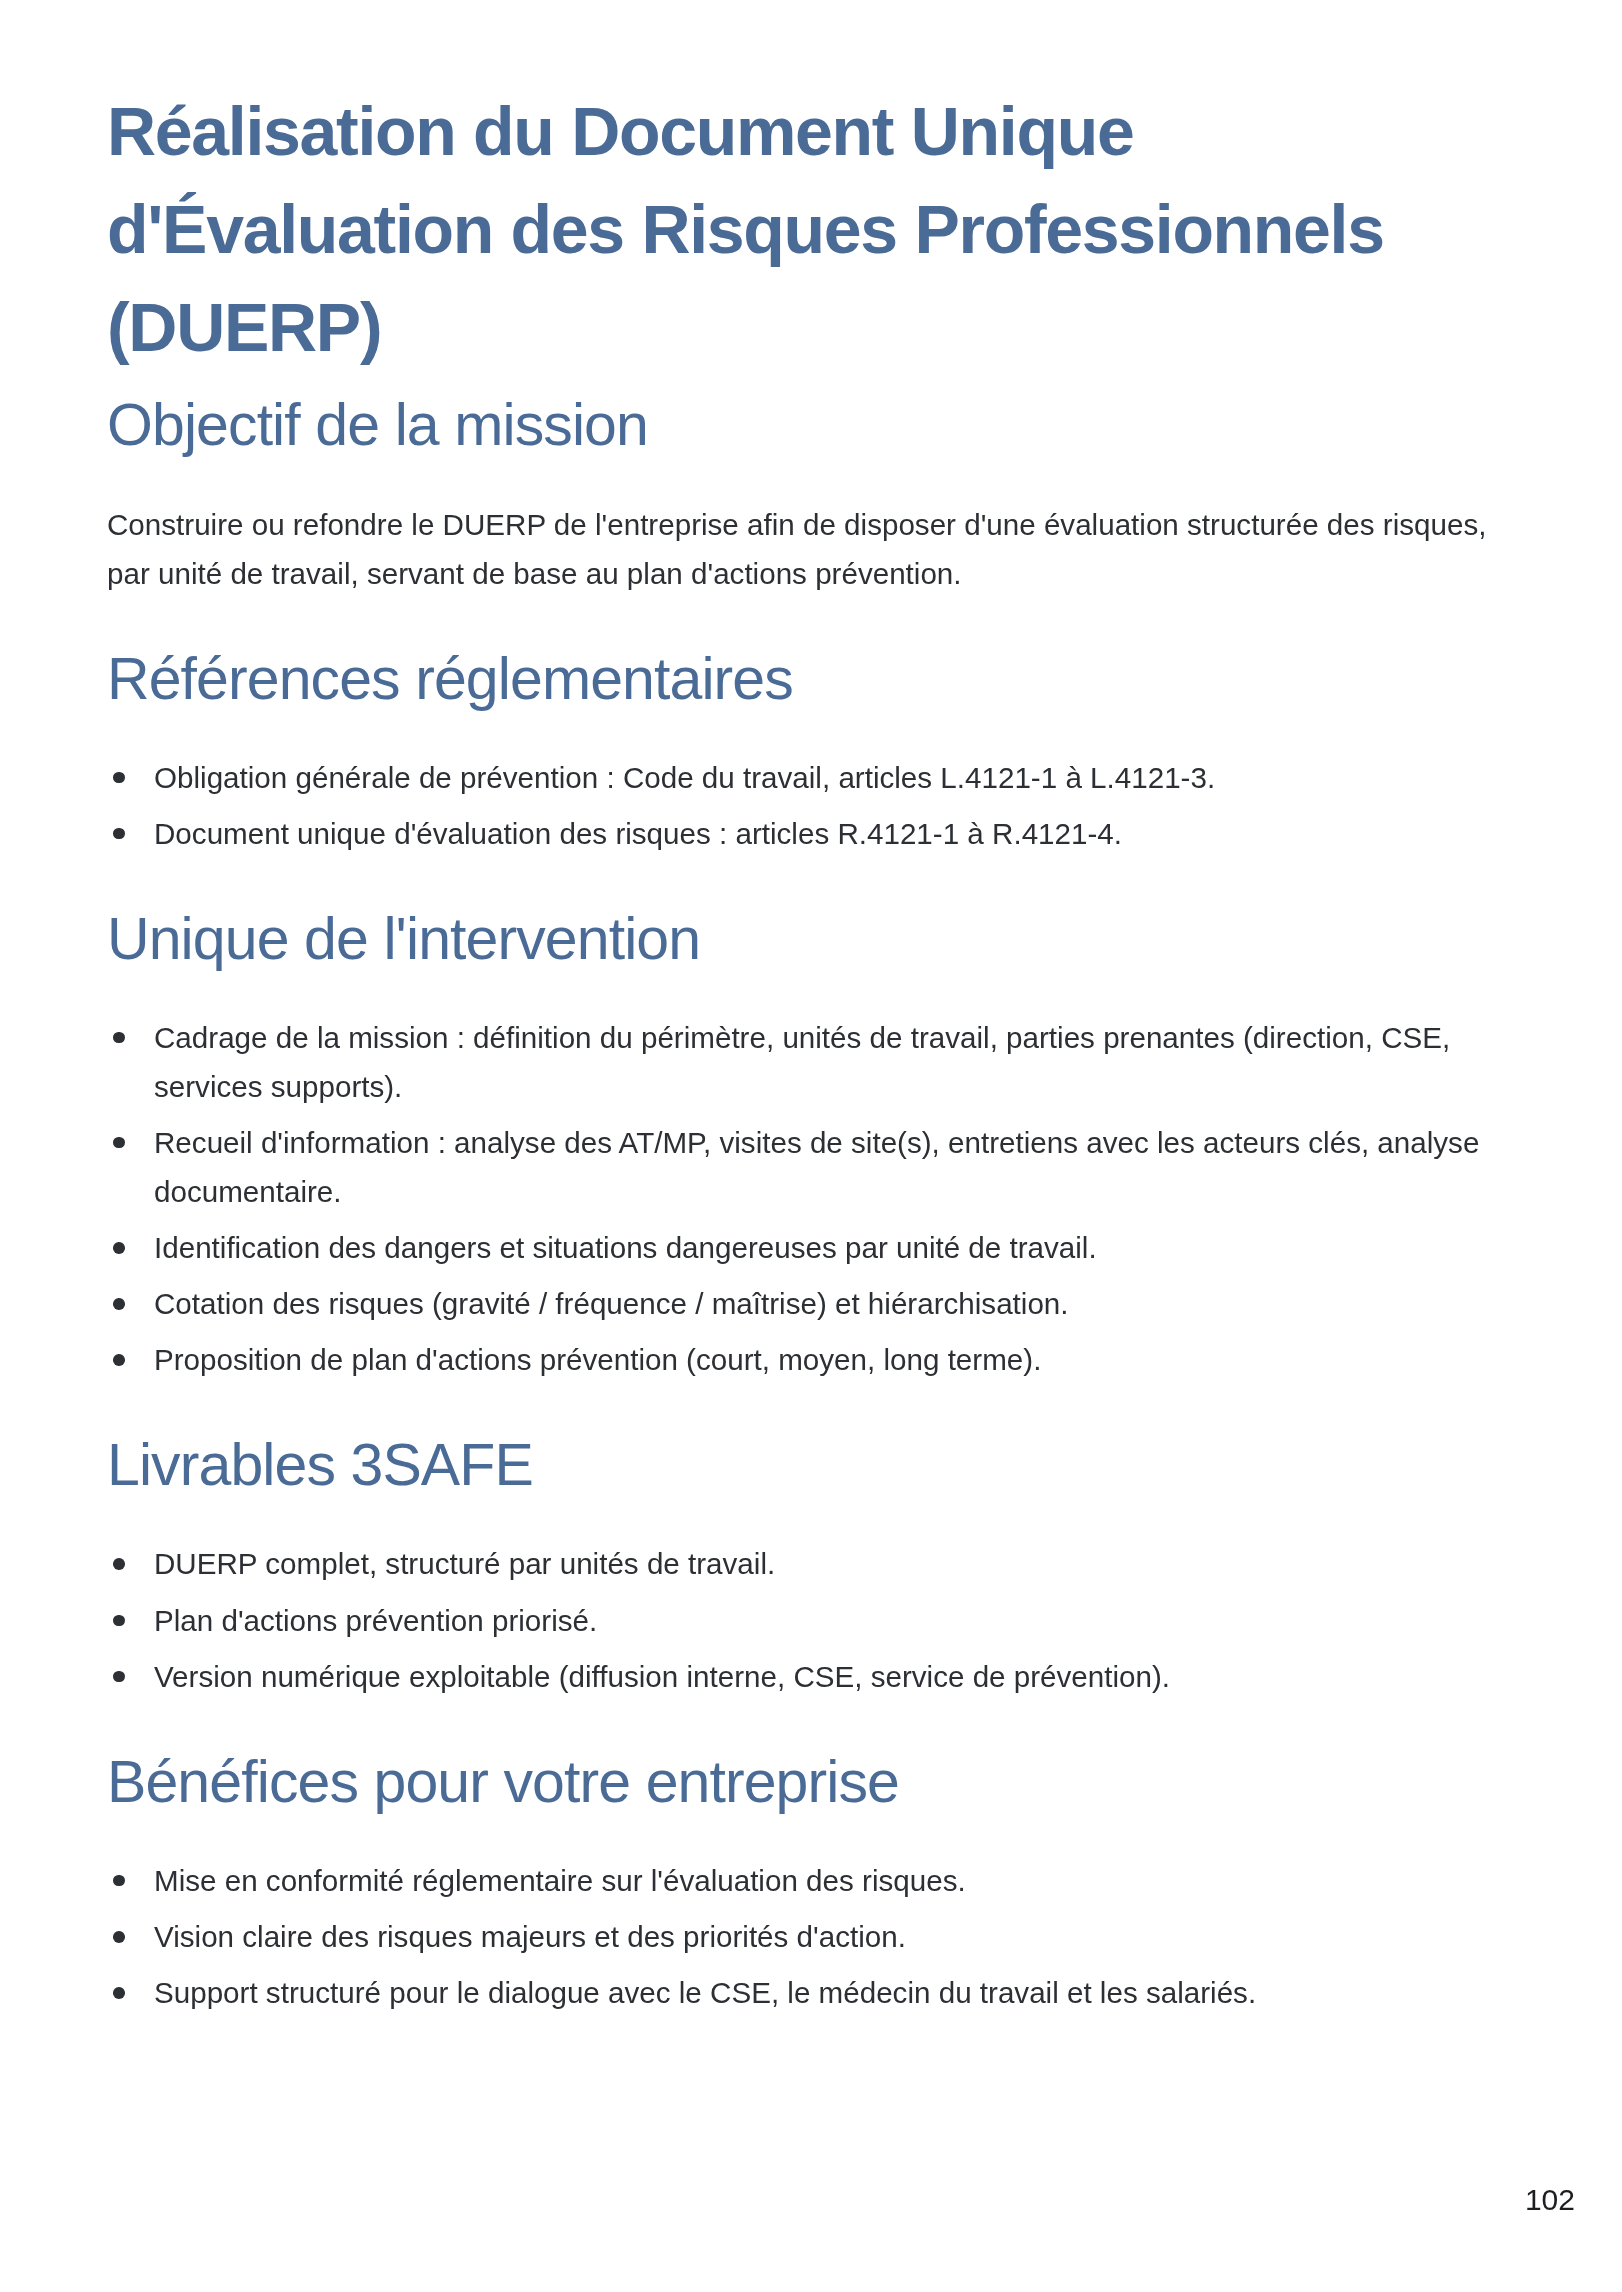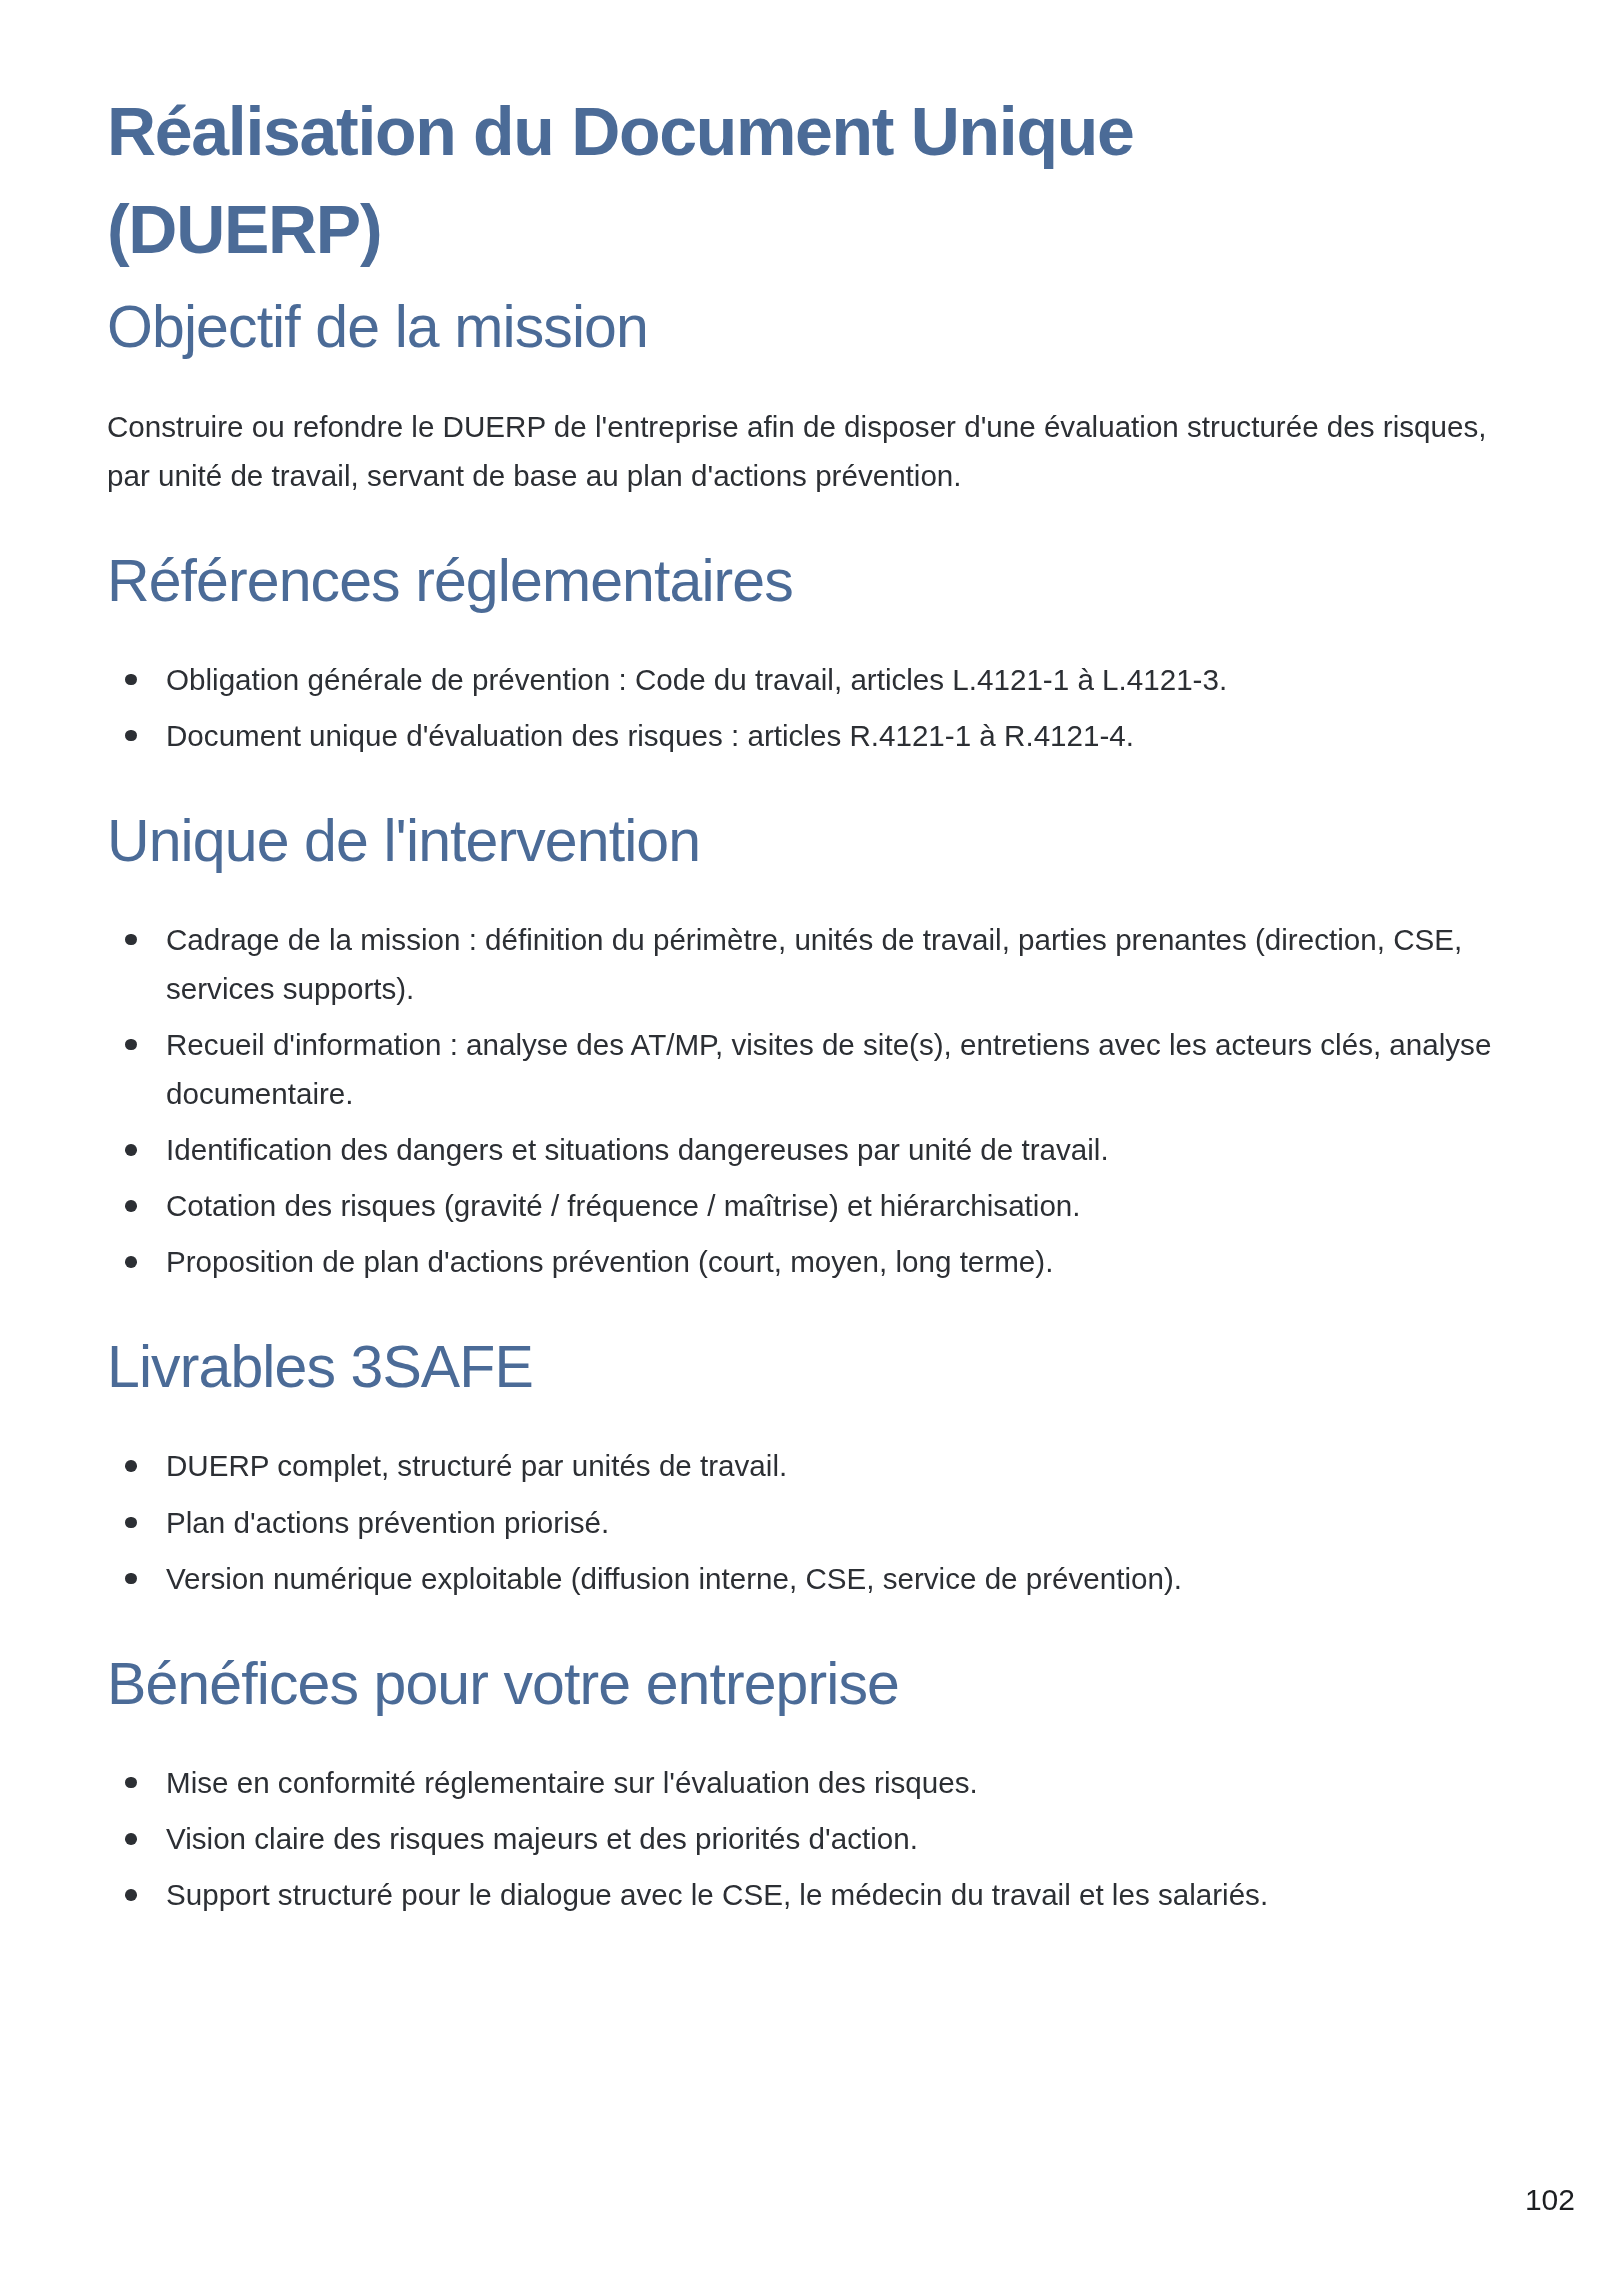"d'Évaluation des Risques Professionnels" div.title-line { html: none -> <div>d'Évaluation des Risques Professionnels</div> }
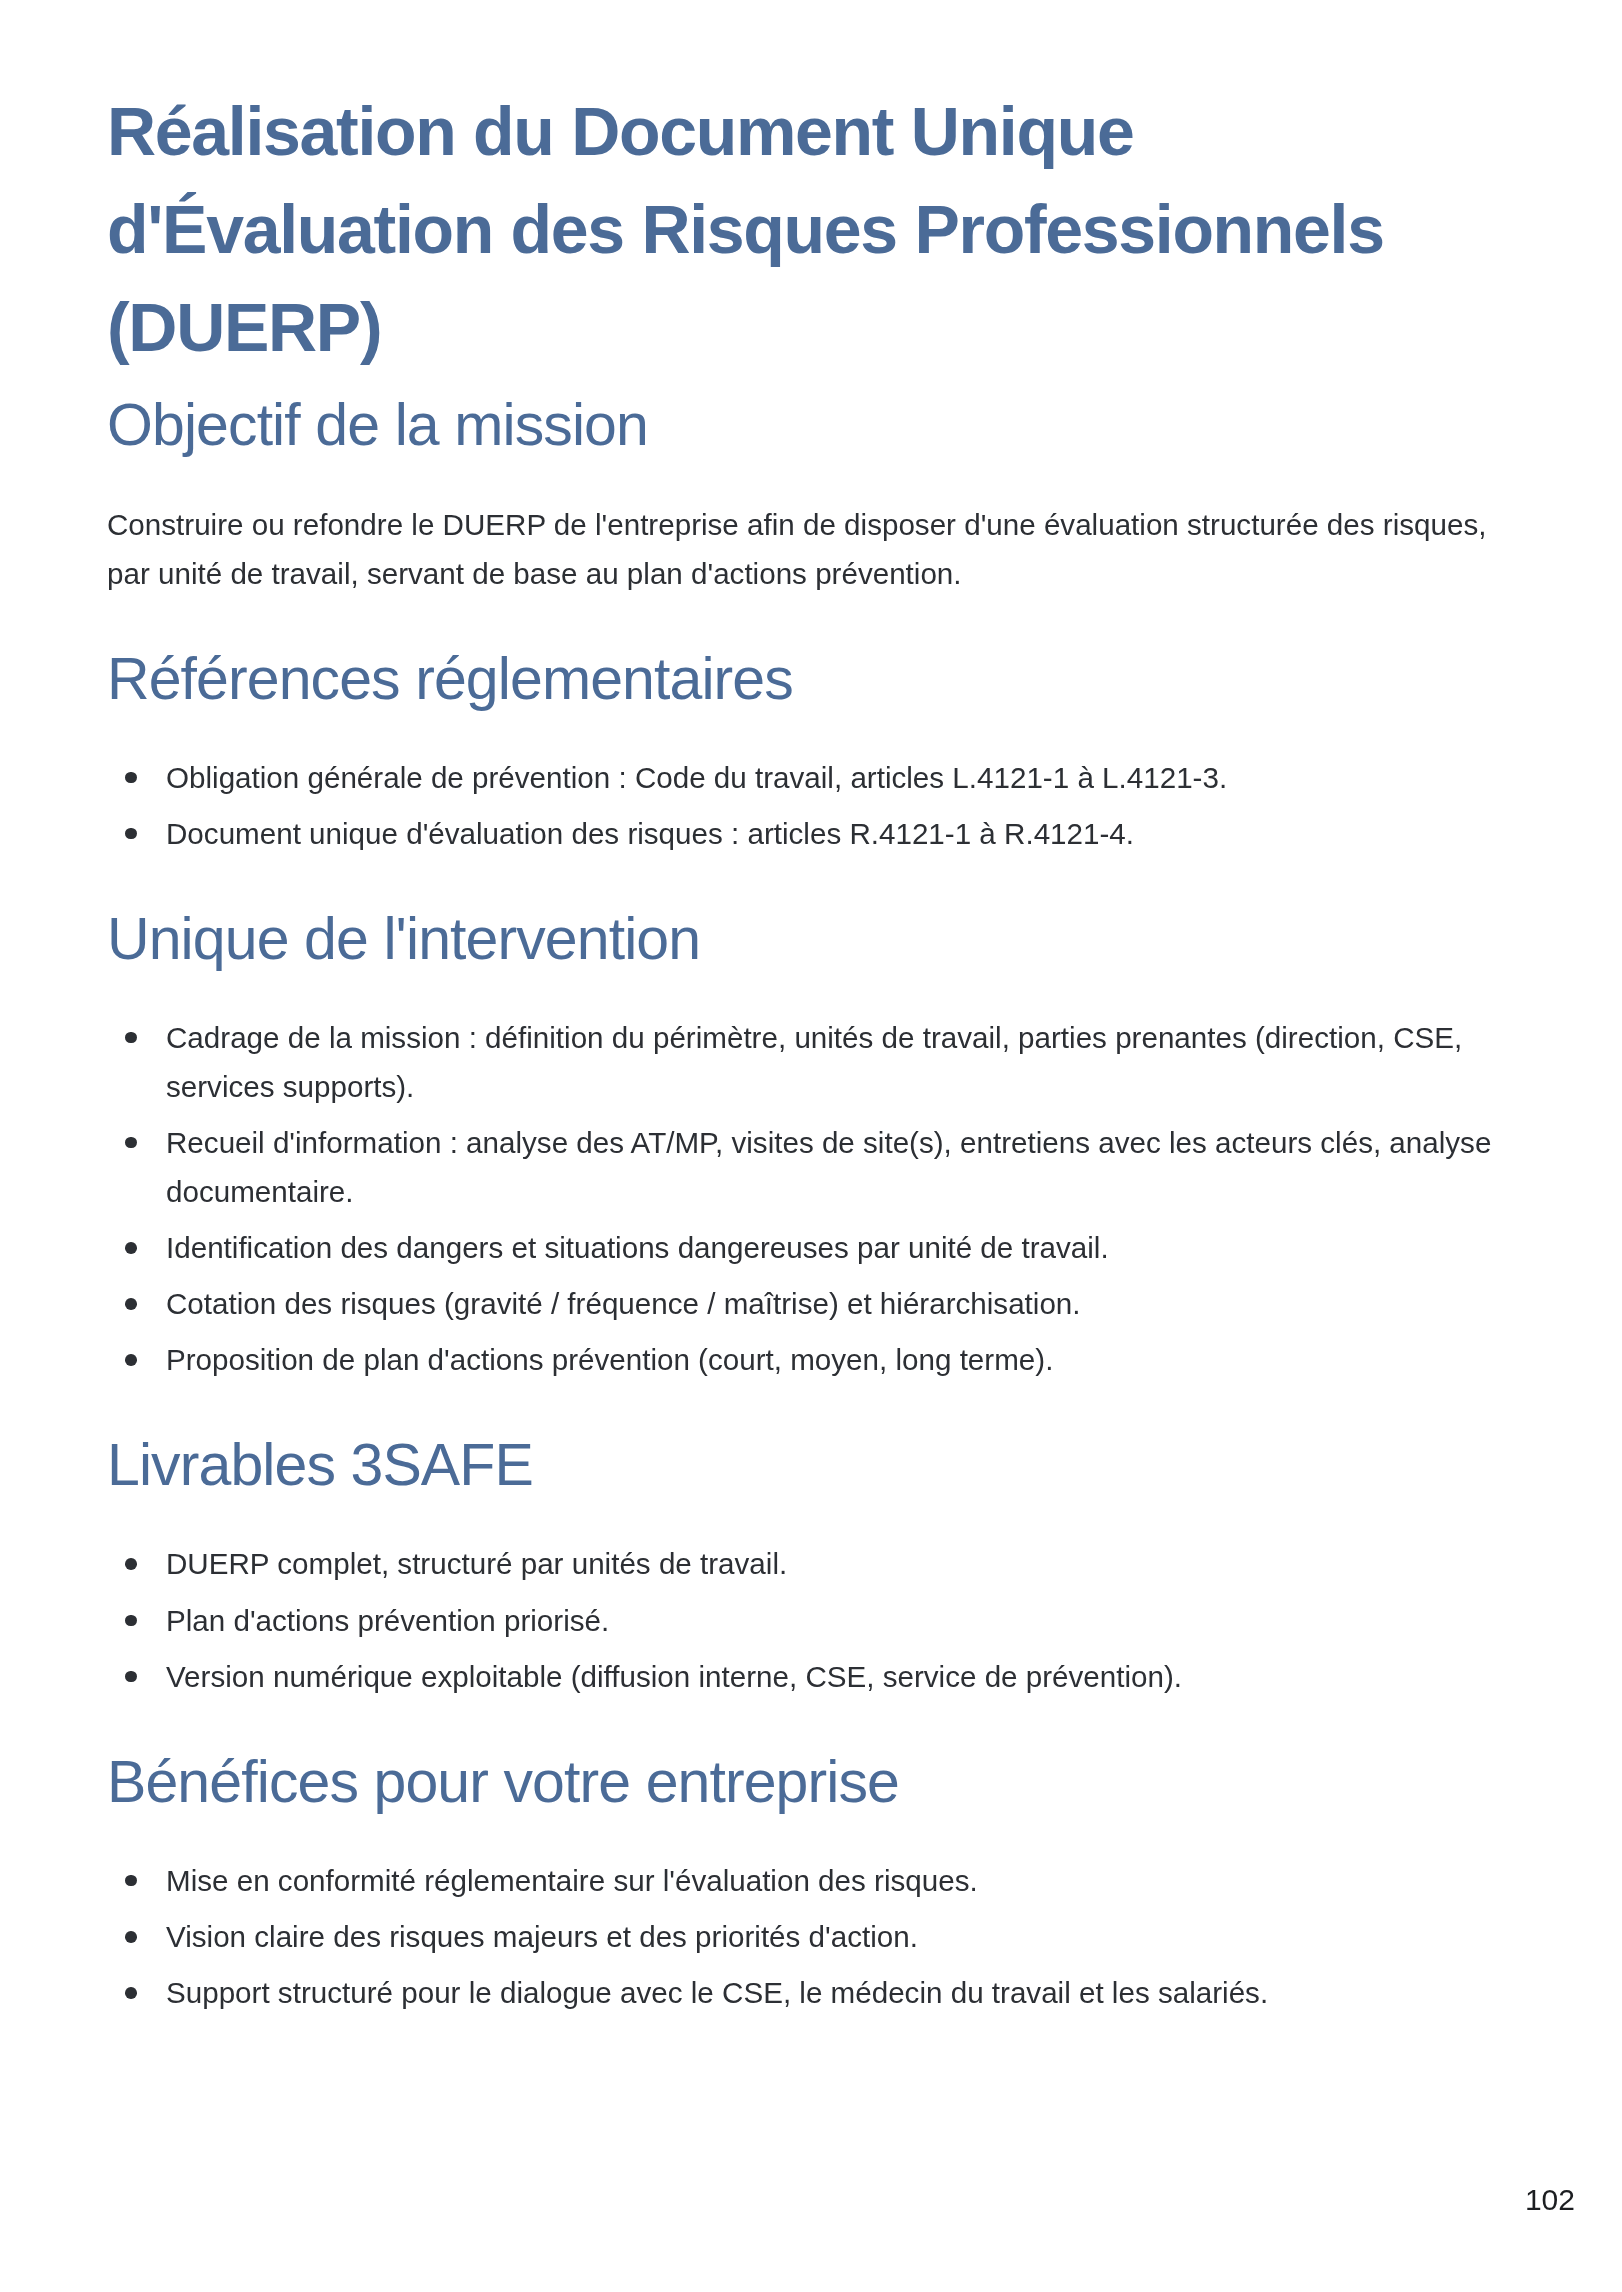"Obligation générale de prévention :" ul.bullet-list { margin: 12px -> 0 }
